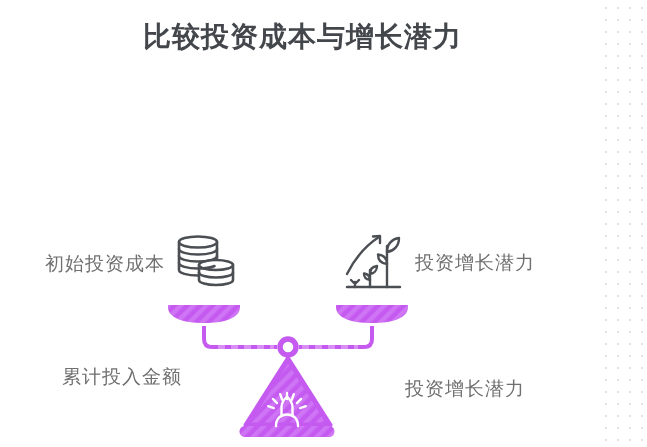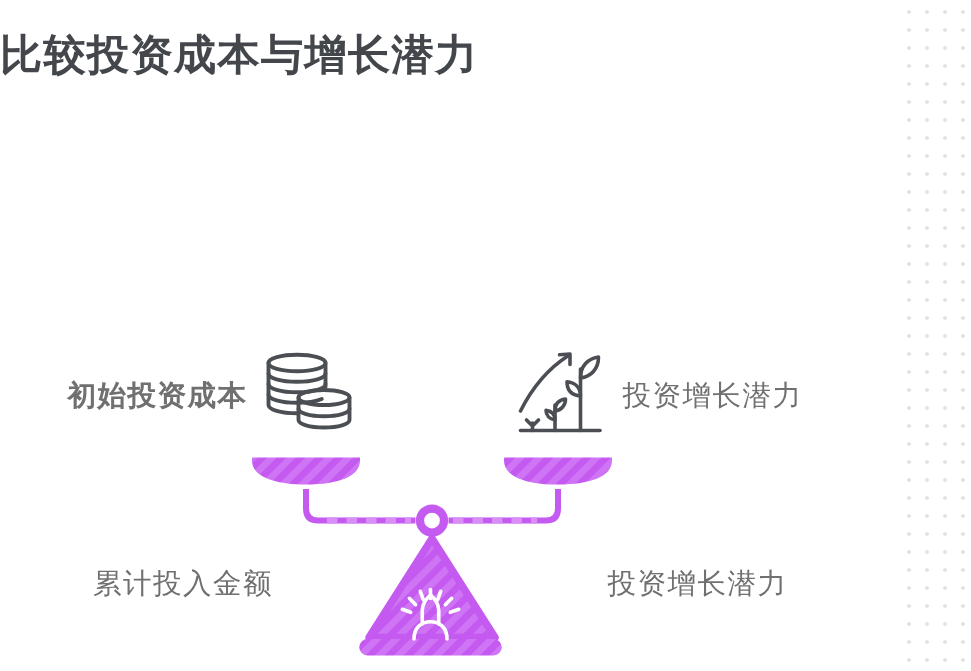"比较投资成本与增长潜力" .title { text-align: left -> center }
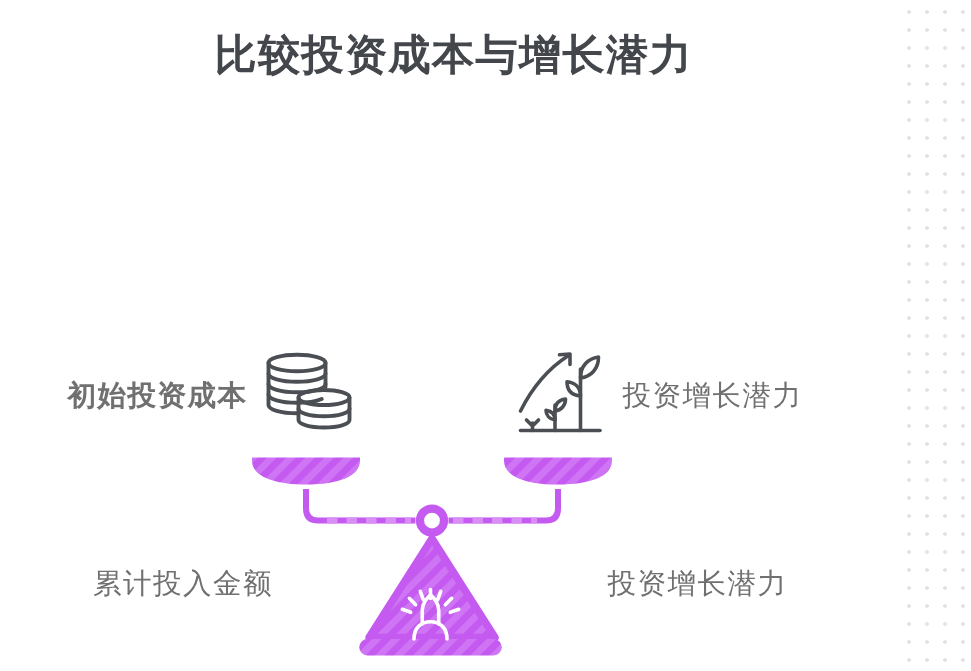"初始投资成本" .row-left { font-weight: bold -> none }
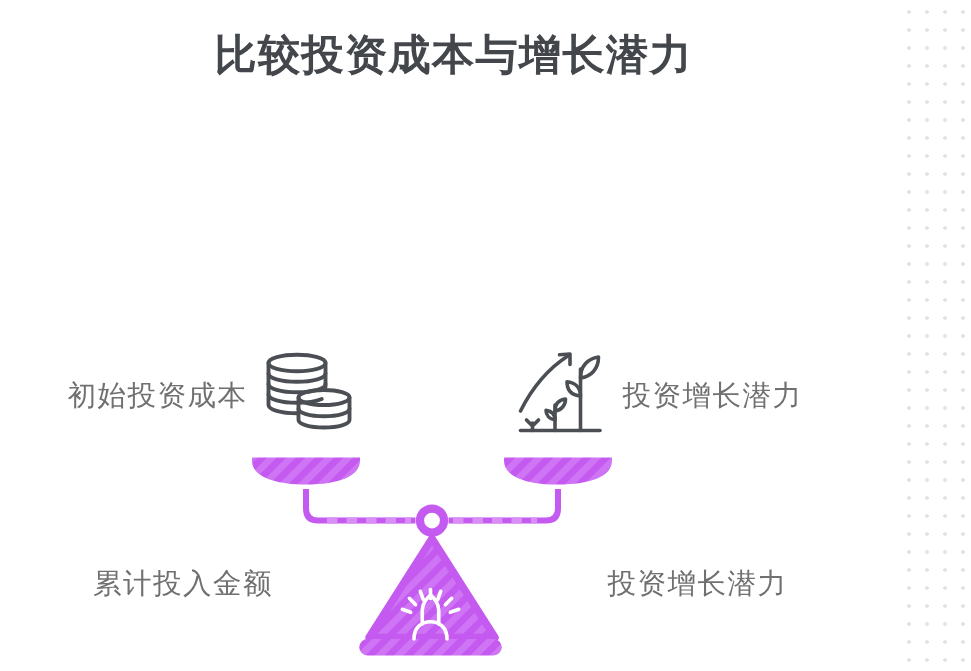"累计投入金额" .bottom-left { top: 376px -> 364px }
